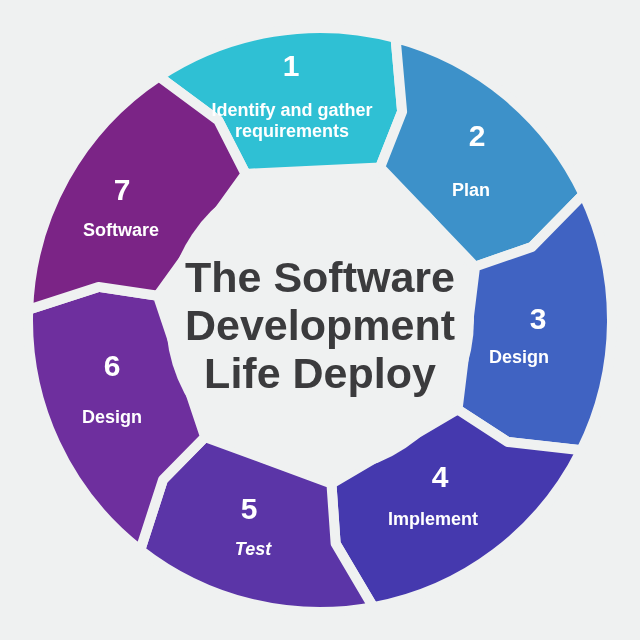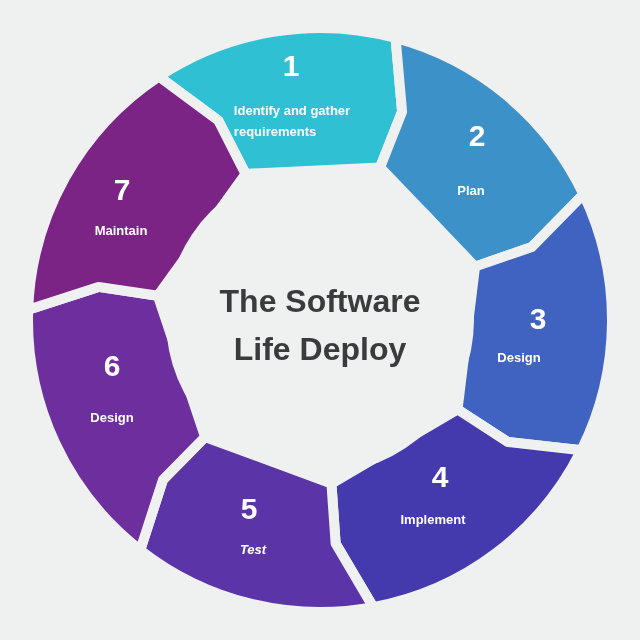"Identify and gather" .seg-lbl { font-size: 13px -> 18px; text-align: none -> center }
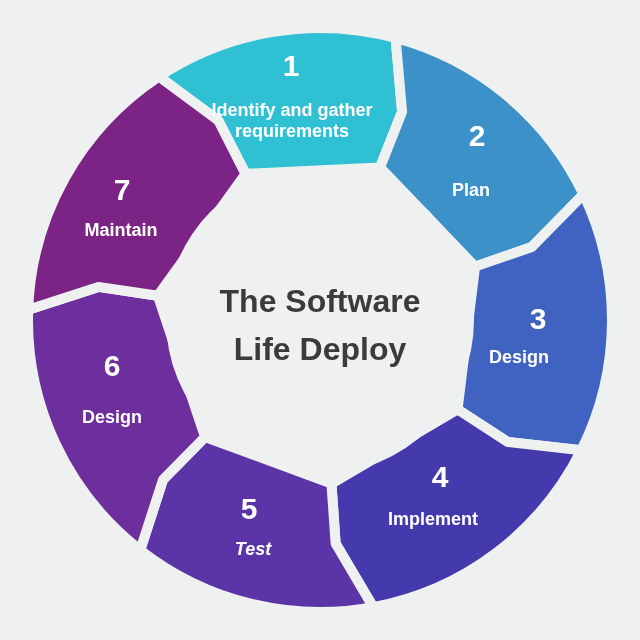"Maintain" div { text: Maintain -> Software }
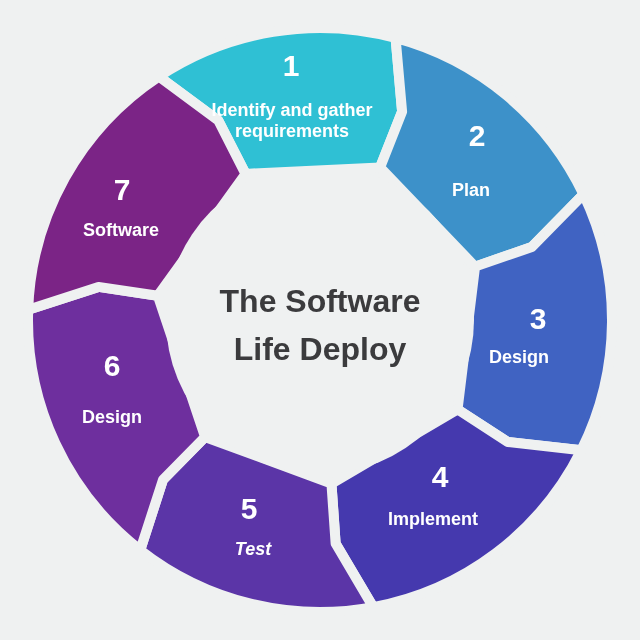"The Software" .center-title { font-size: 32px -> 43px }
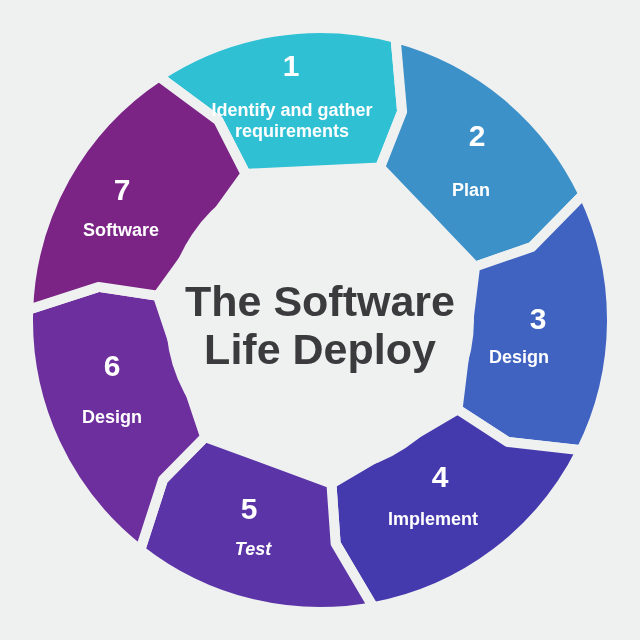"Development" div { html: none -> <div>Development</div> }
